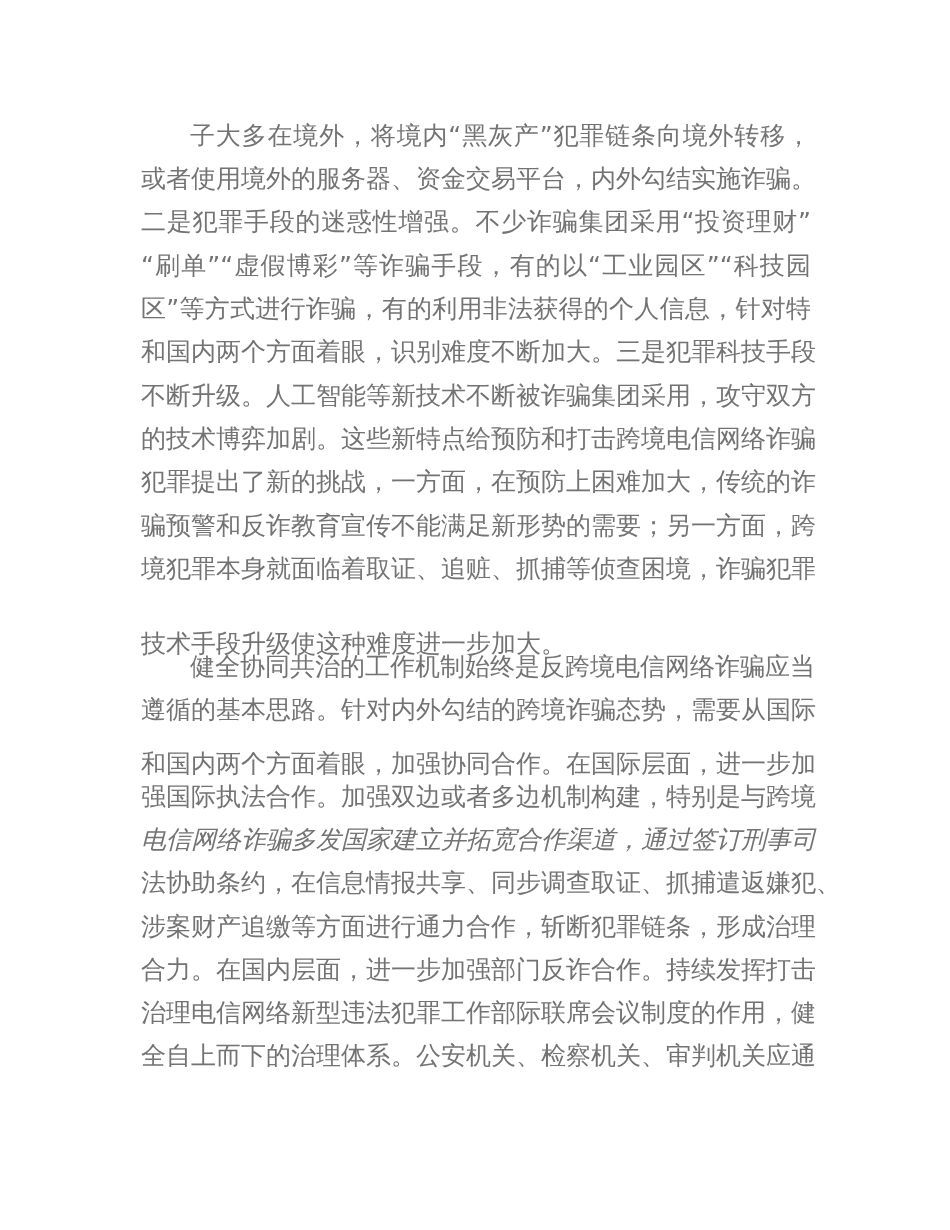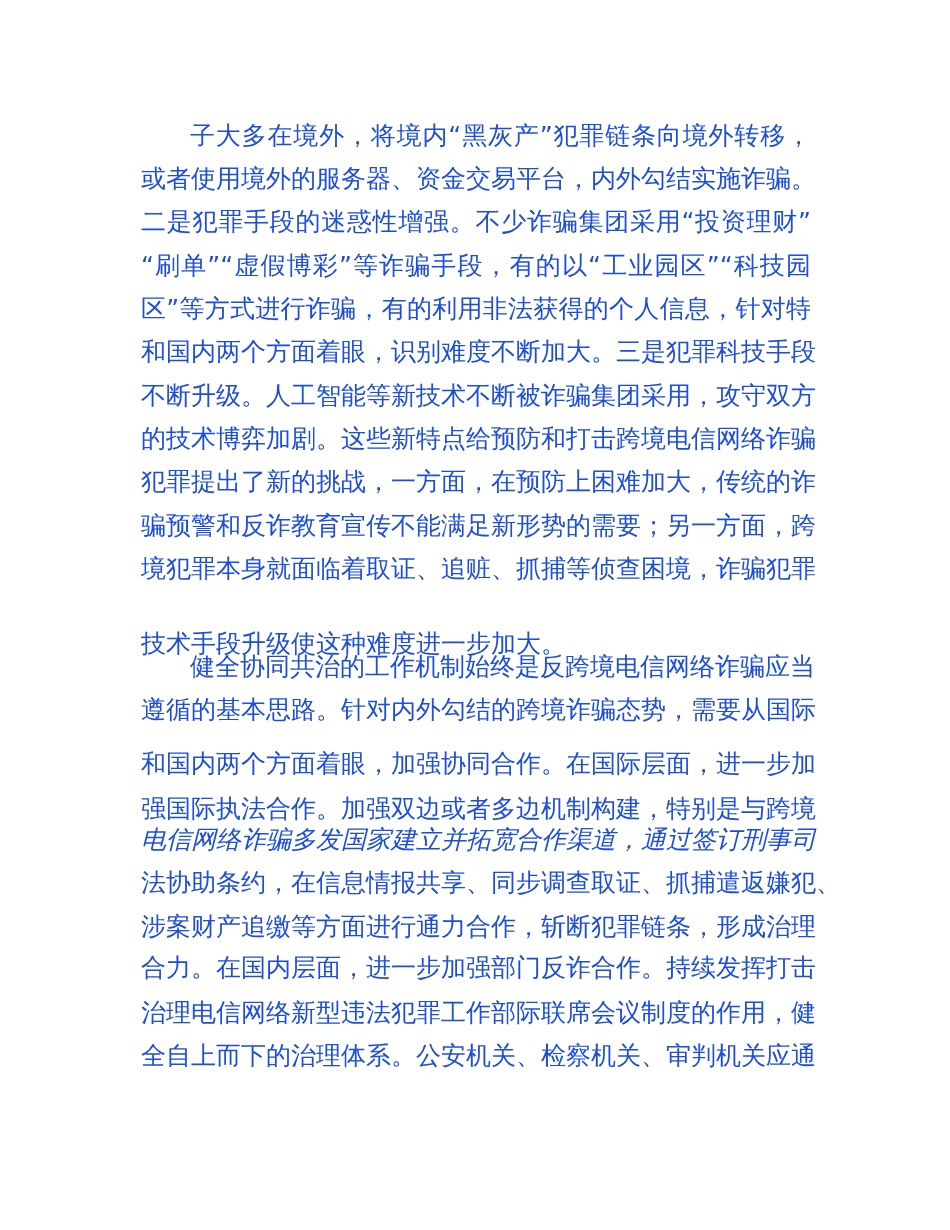"子大多在境外，将境内“黑灰产”犯罪链条向境外转移，" .line { color: #1d4ed8 -> #737373 }
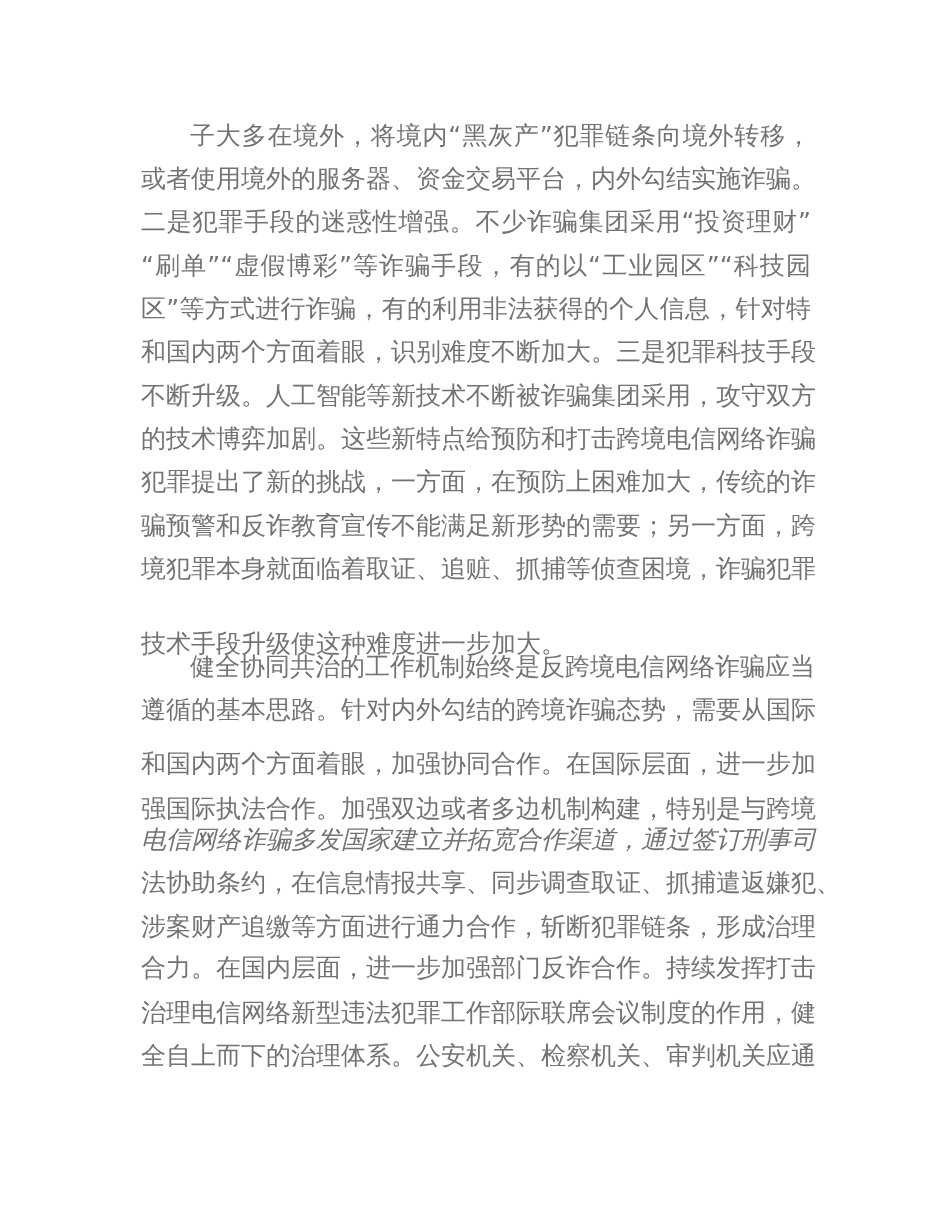"强国际执法合作。加强双边或者多边机制构建，特别是与跨境" div.line { margin-top: 12px -> none }
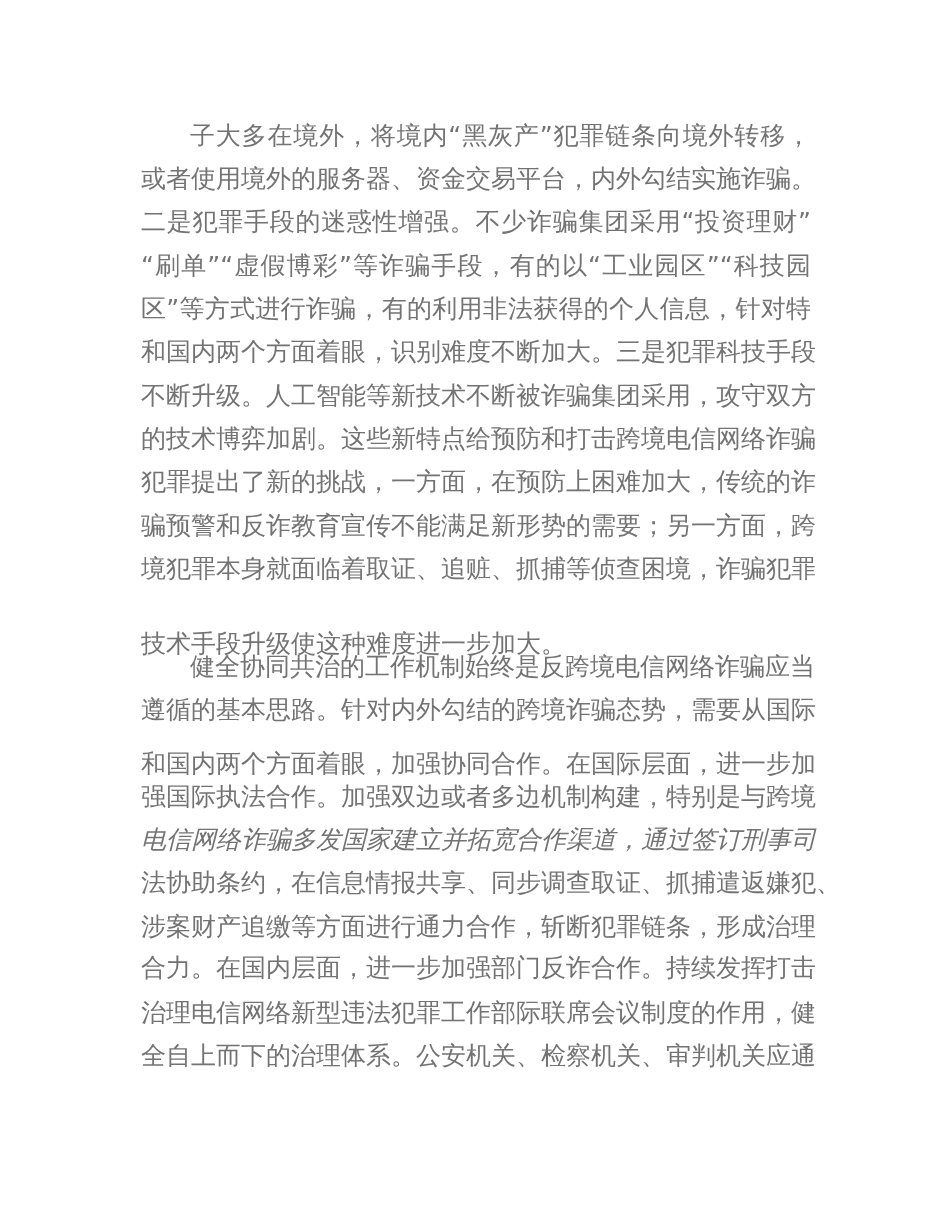"合力。在国内层面，进一步加强部门反诈合作。持续发挥打击" div.line { font-family: Liberation Mono, monospace -> none }
